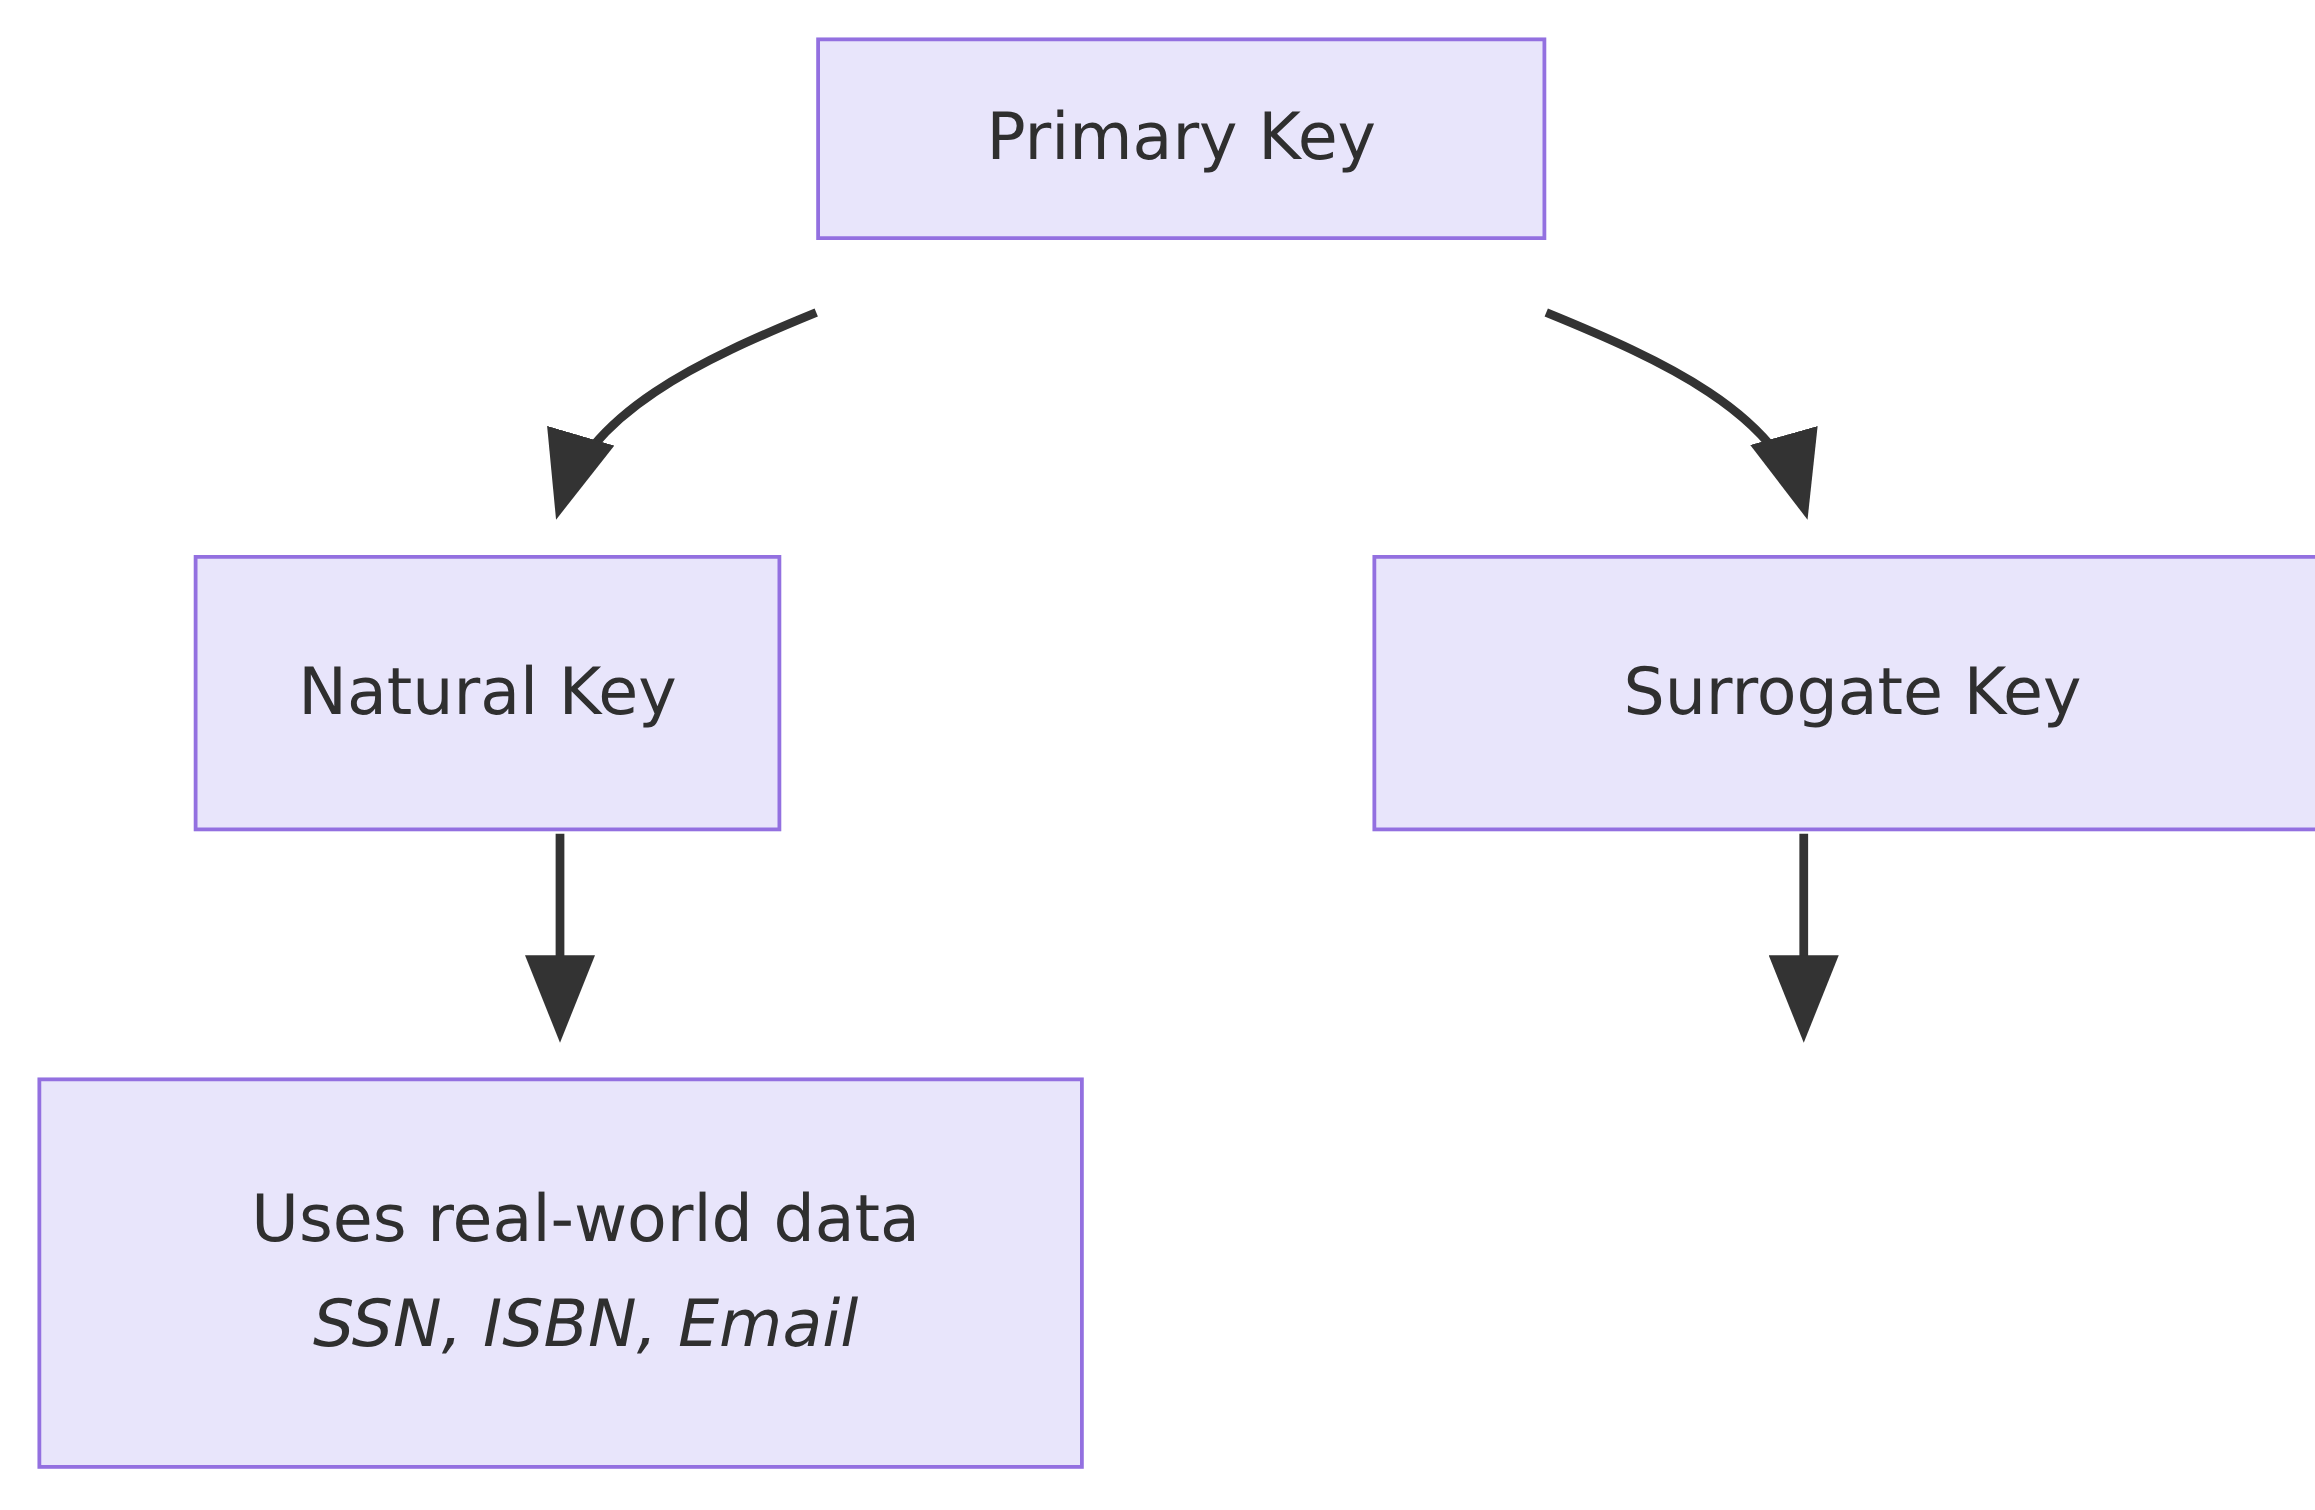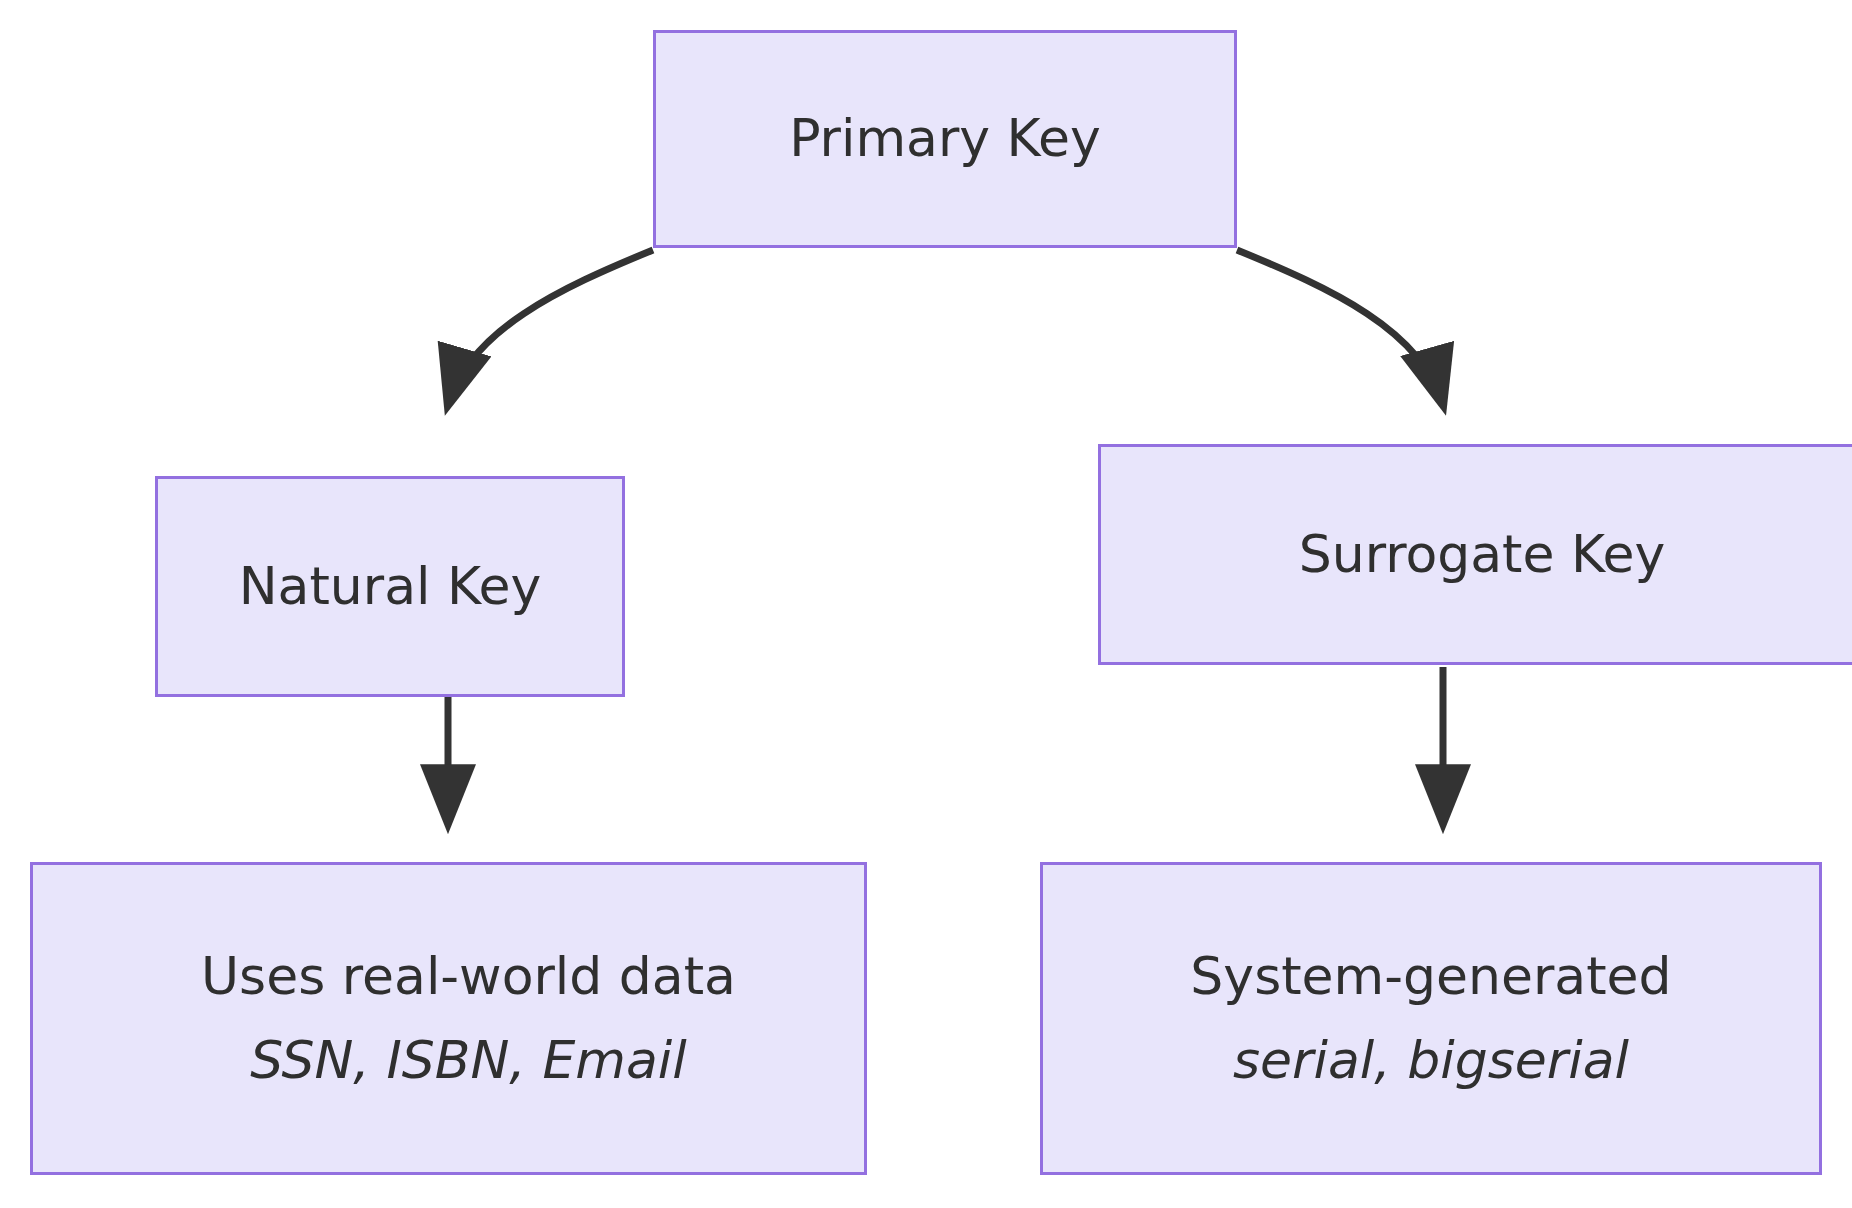"Primary Key" #node-primary-key { height: 218px -> 162px }
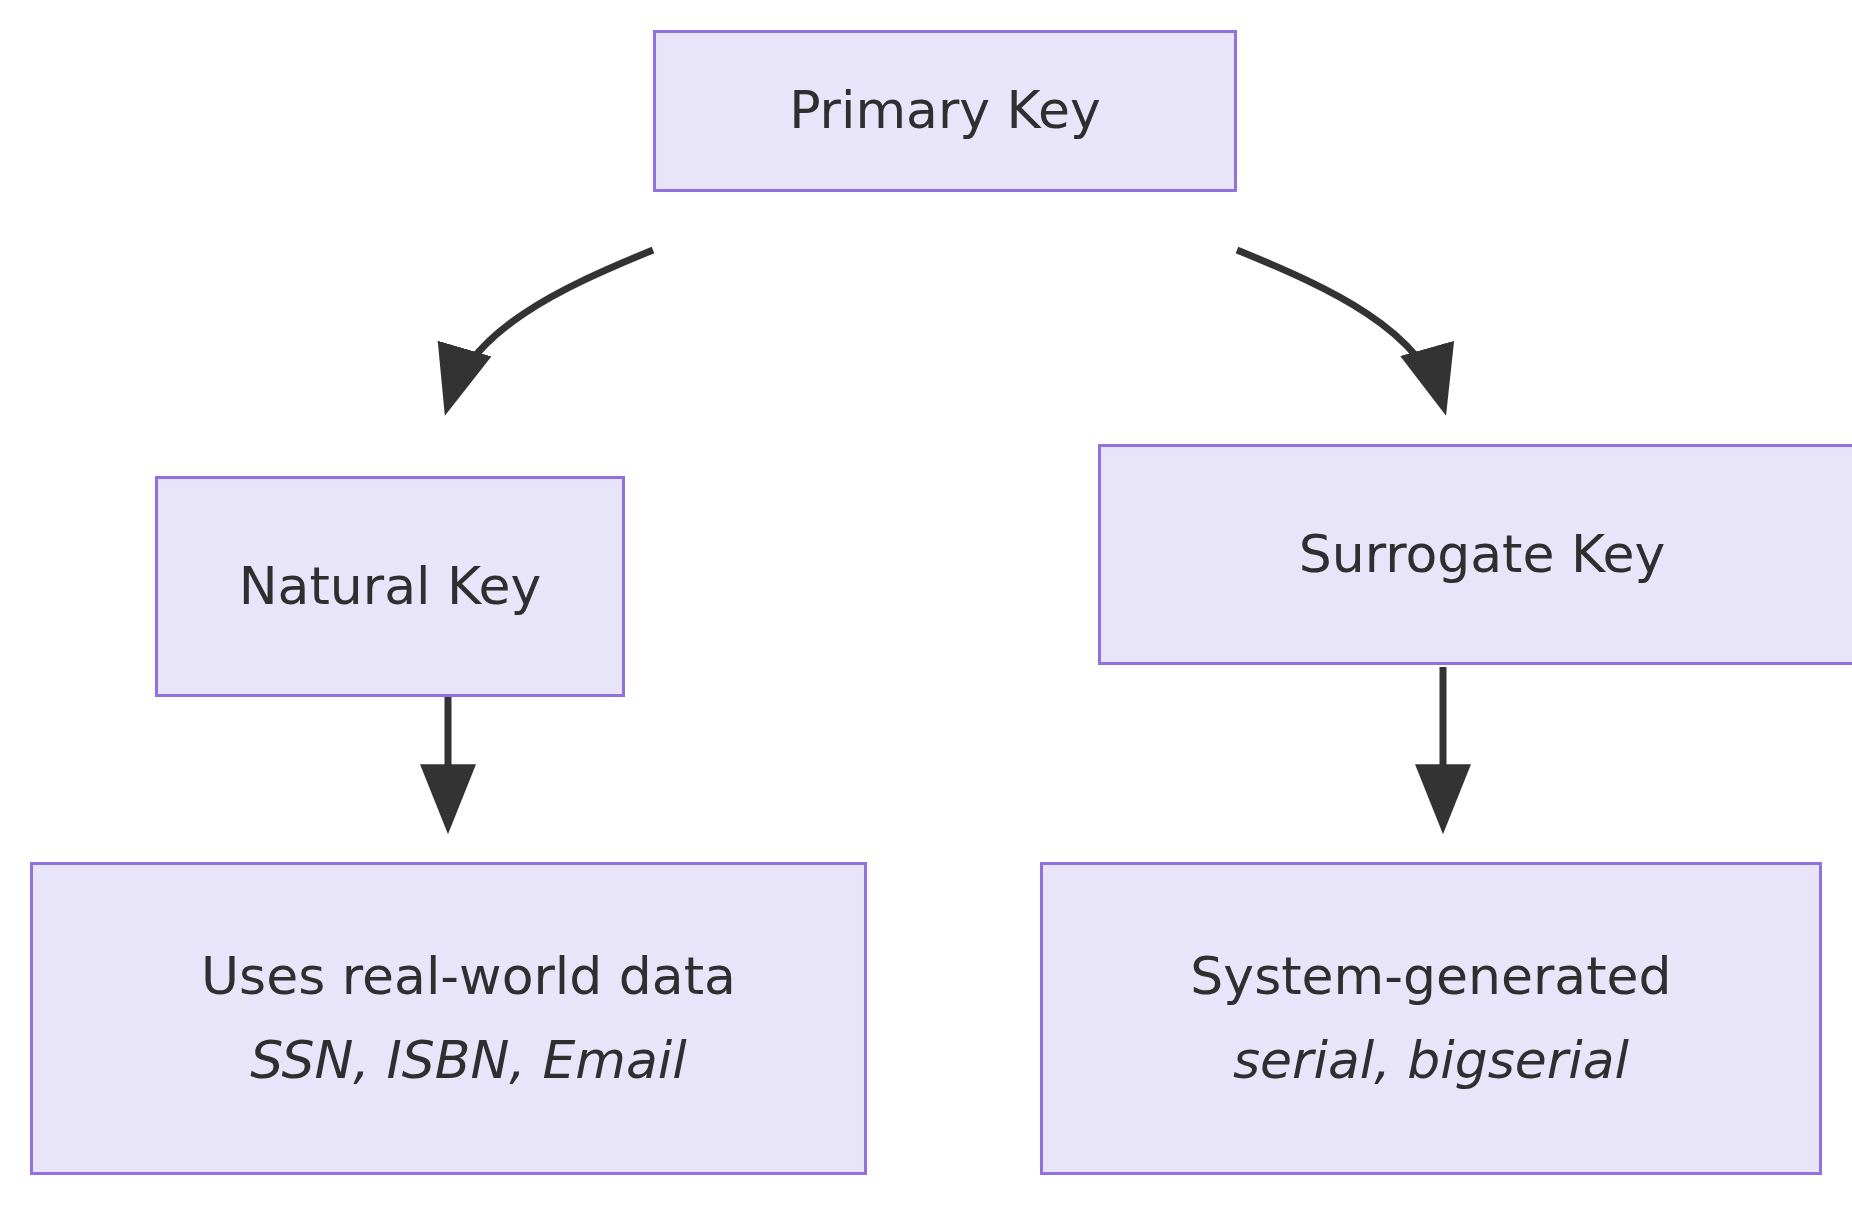"Natural Key" #node-natural-key { margin-top: 32px -> none }
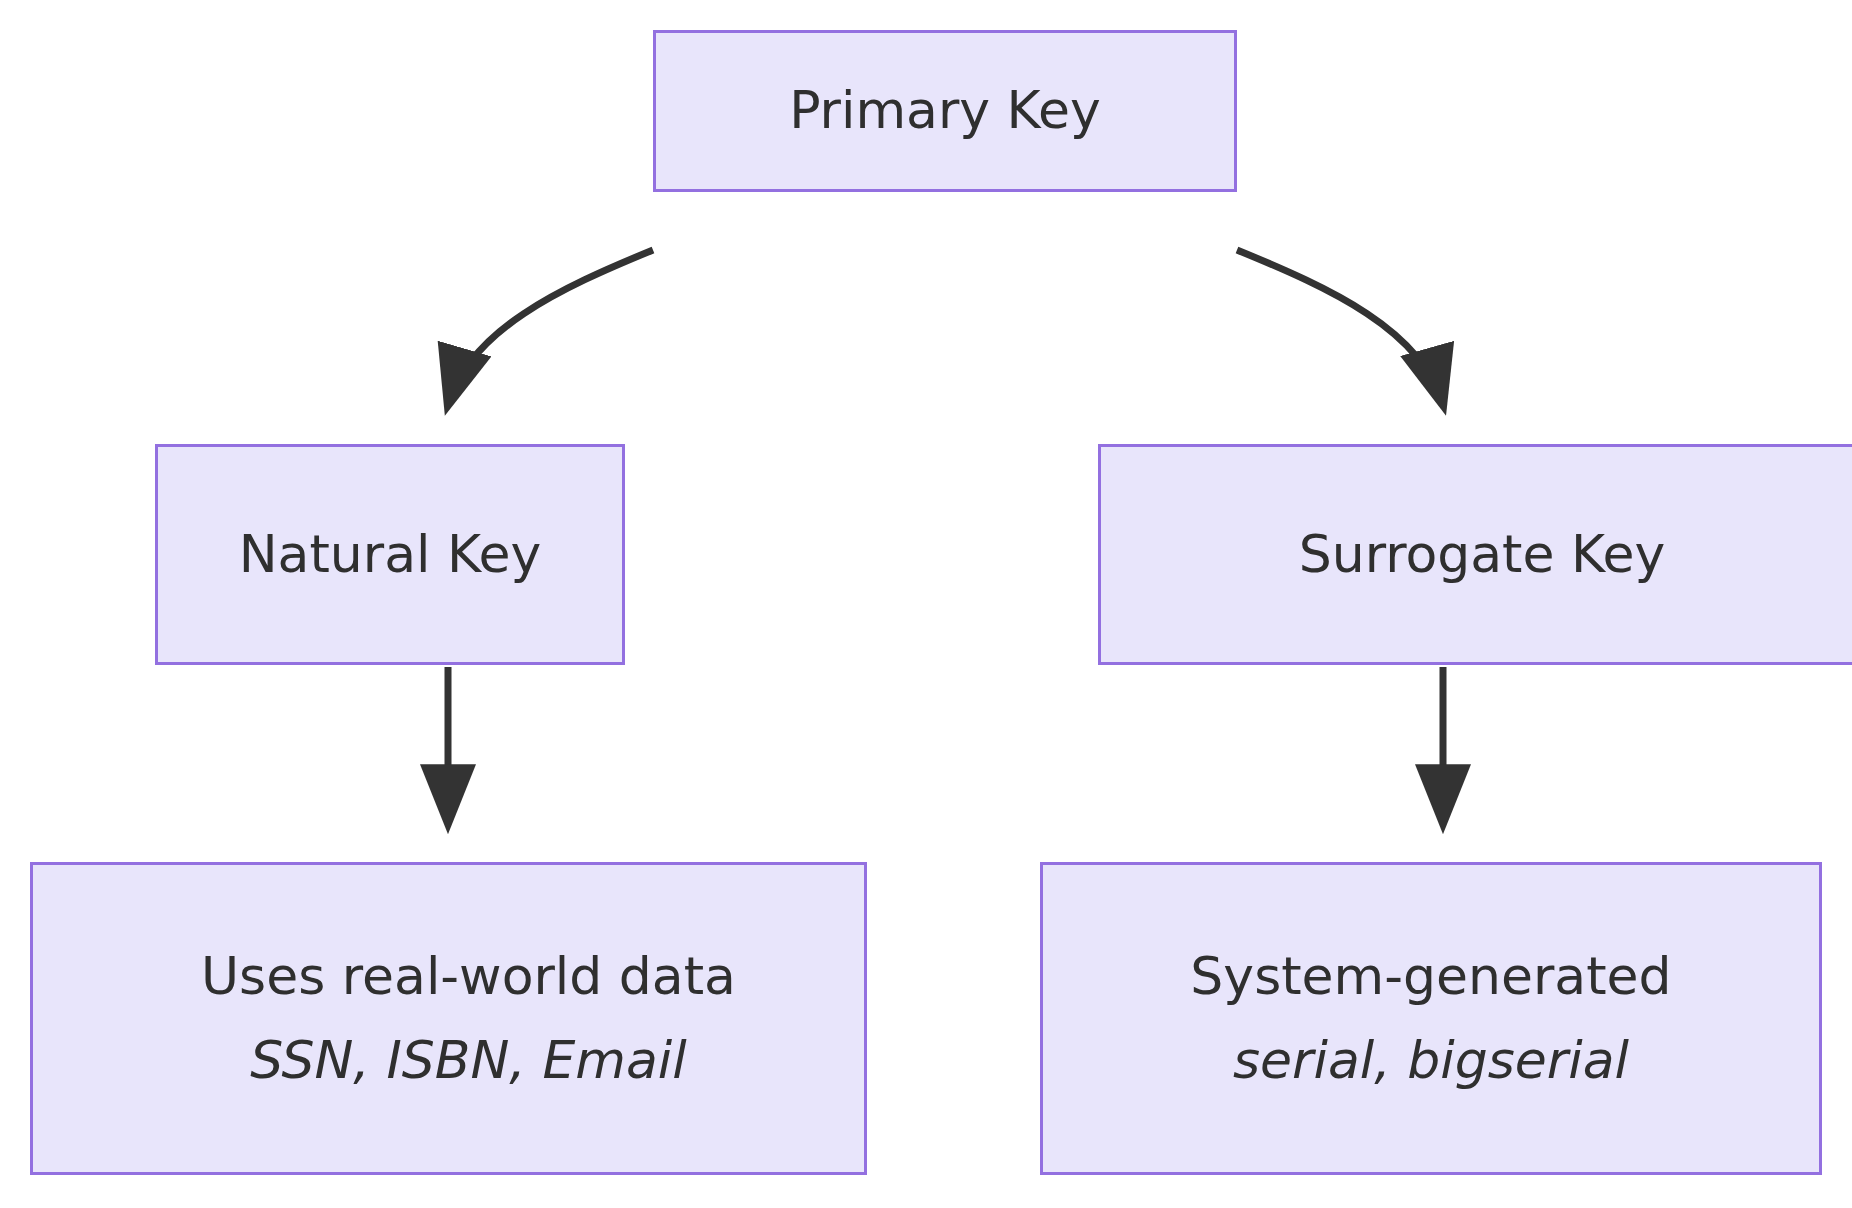"System-generated" div.node { html: <div> <span>System-generated</span> <span>serial, bigserial</span> </div> -> none }
